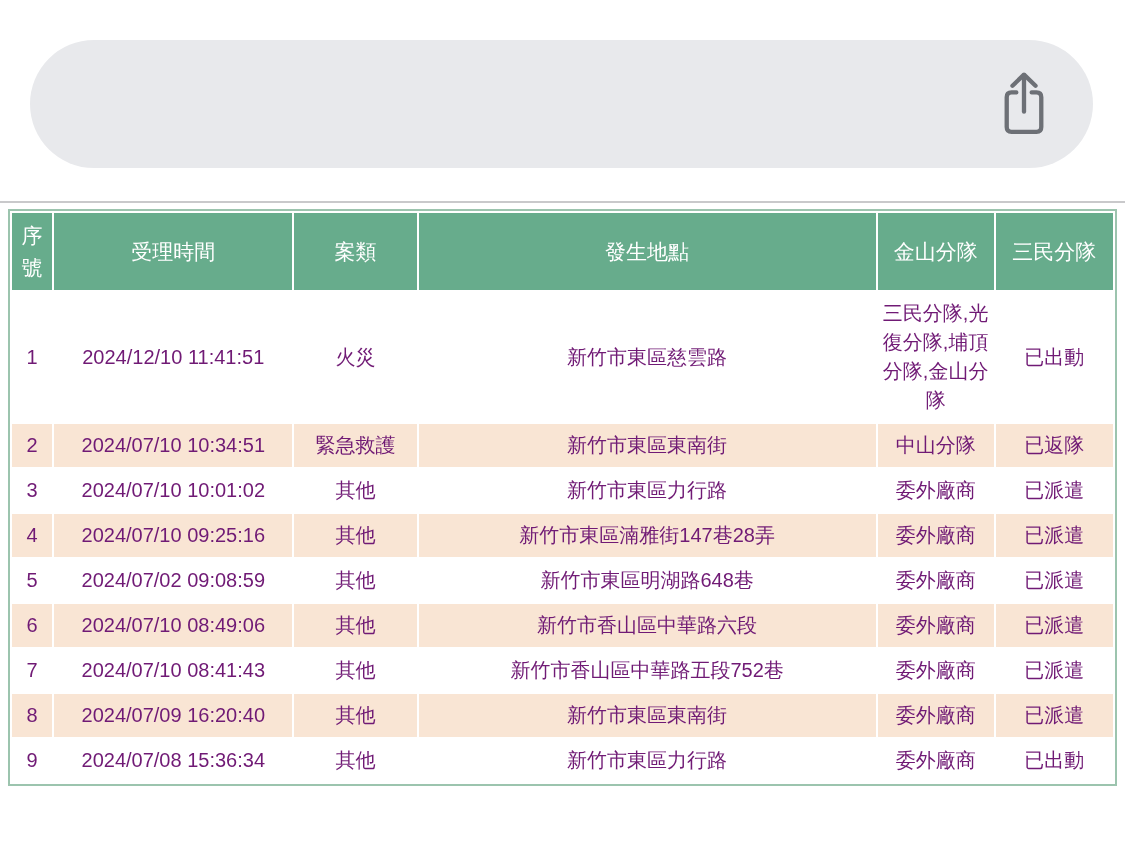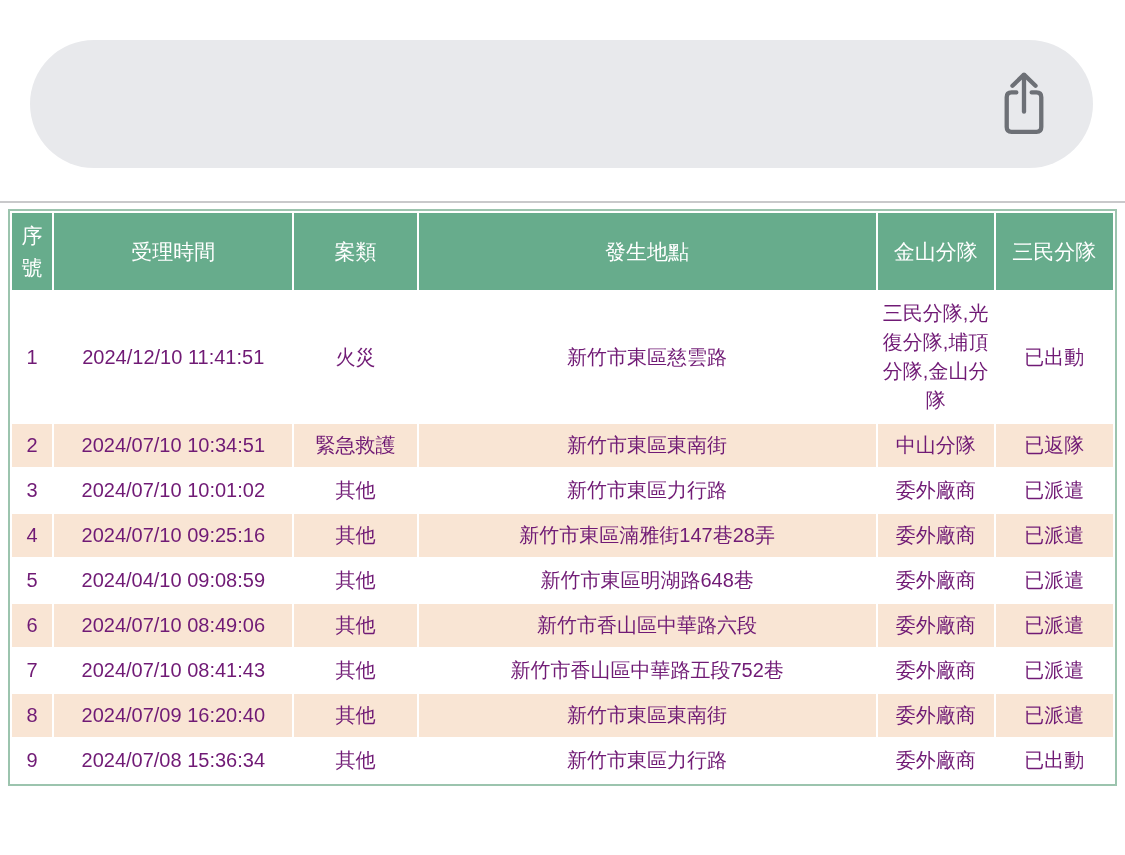"2024/04/10 09:08:59" td { text: 2024/04/10 -> 2024/07/02 }
